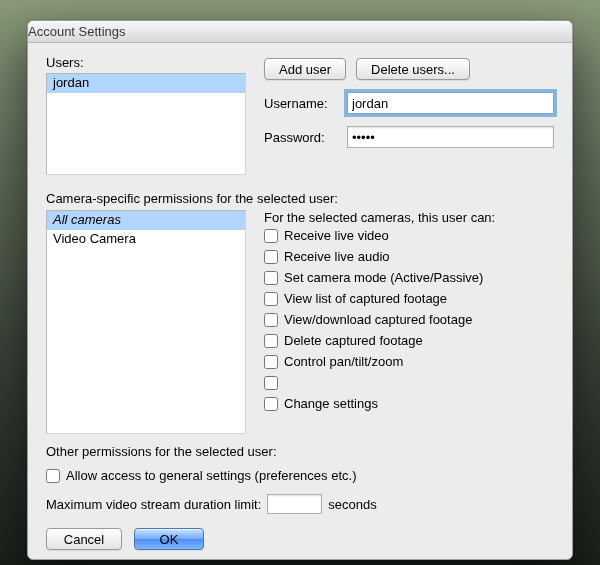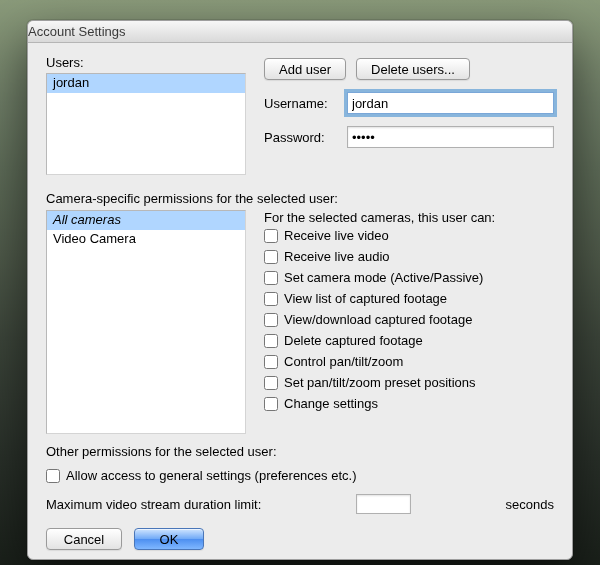"Set pan/tilt/zoom preset positions" span { html: <span>Set pan/tilt/zoom preset positions</span> -> none }
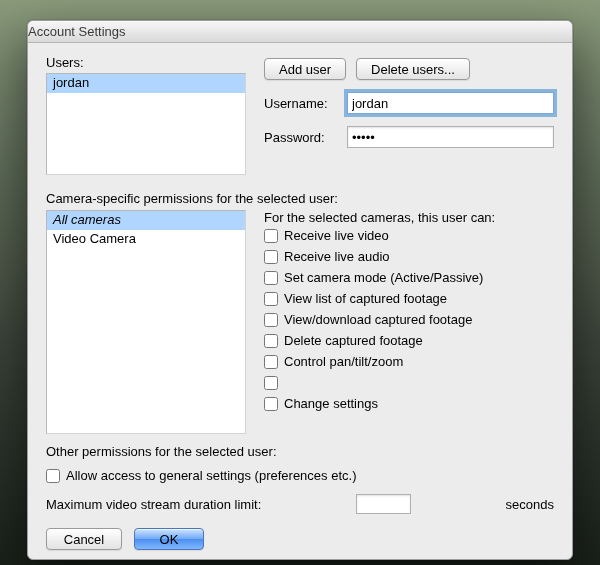"Maximum video stream duration limit:" .maxrow { justify-content: space-between -> none }
